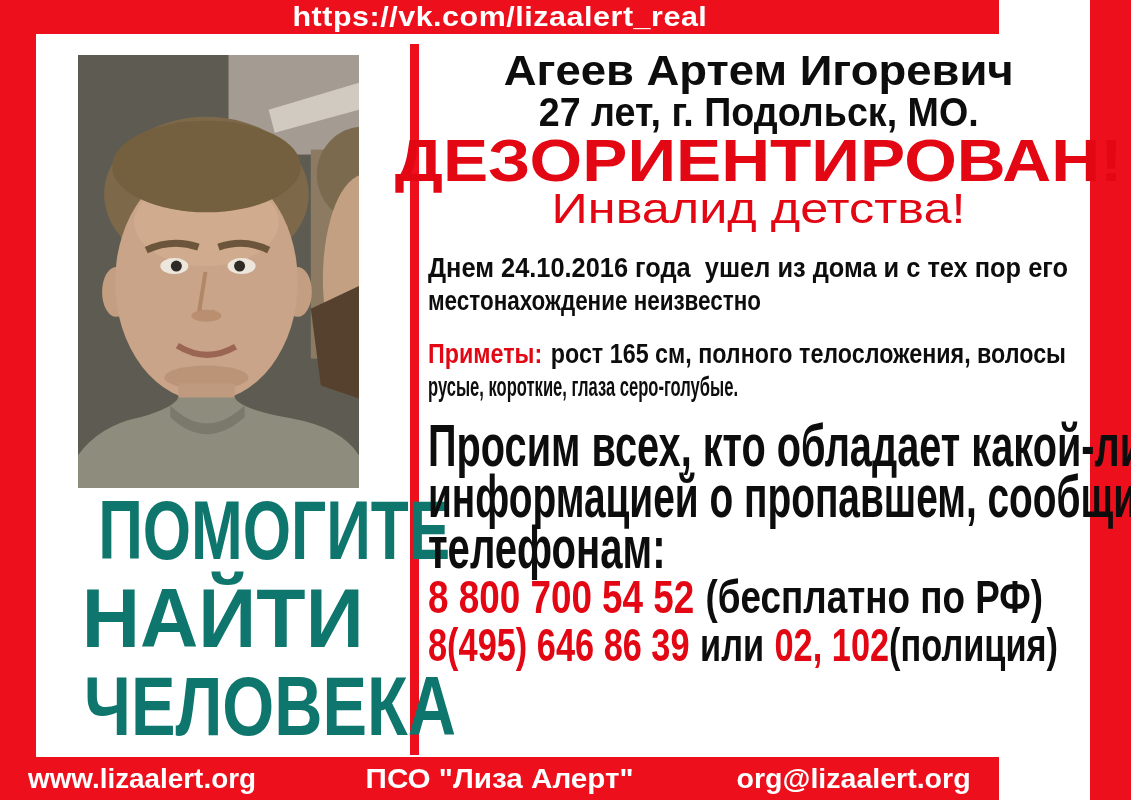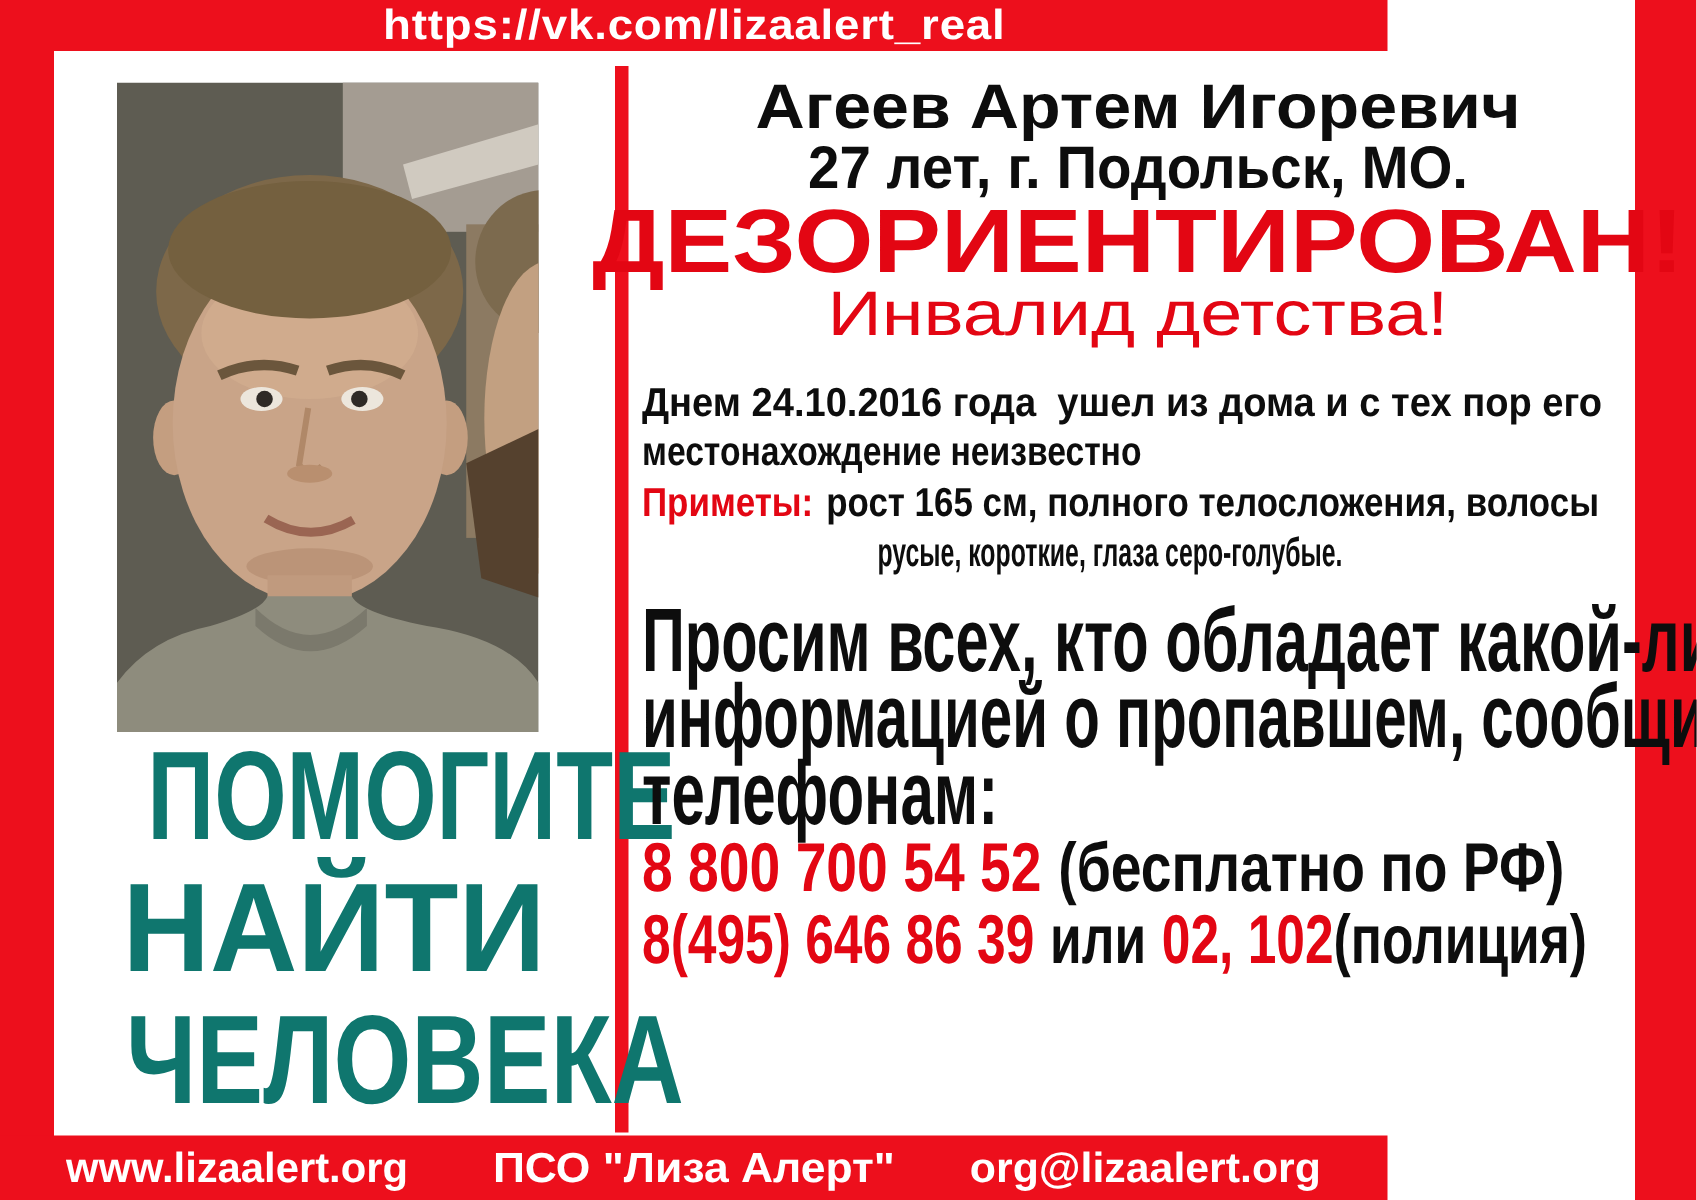"https://vk.com/lizaalert_real" .bar { width: 925px -> 999px }
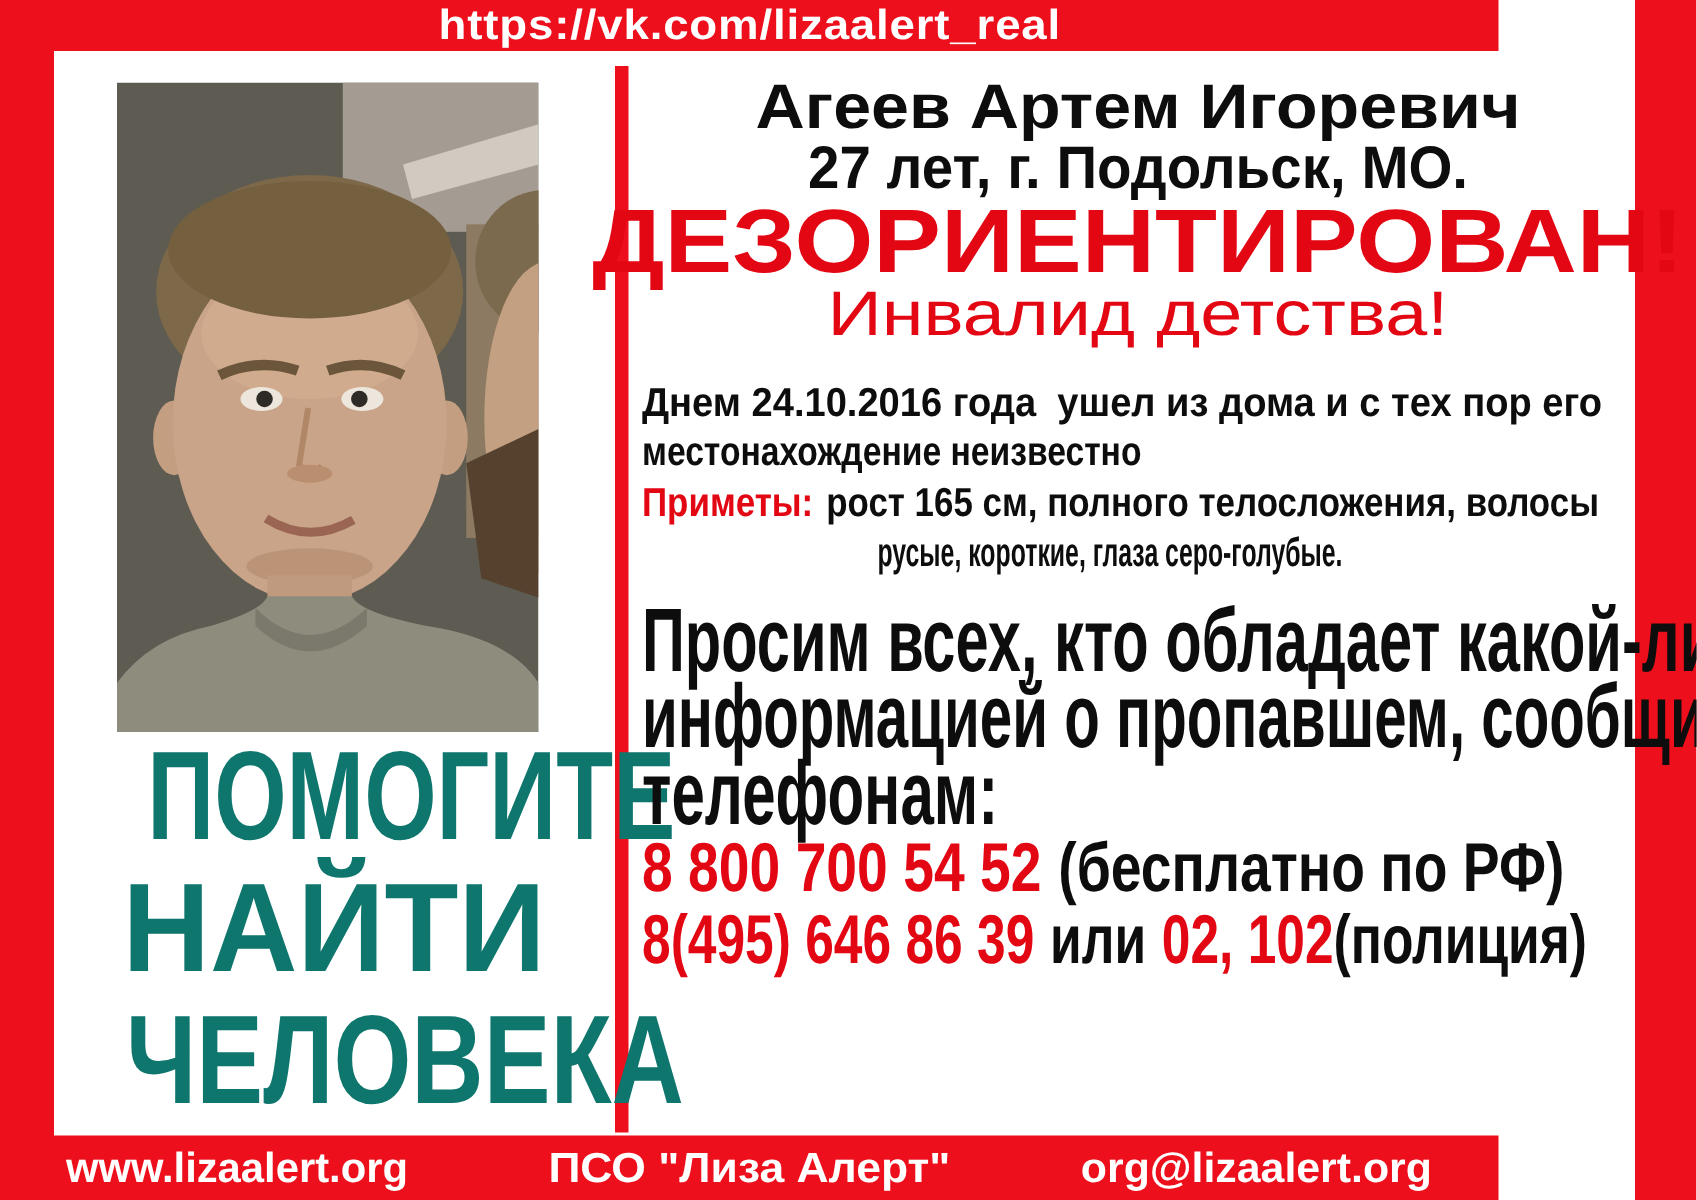"Приметы: рост 165 см, полного" .signs { margin-top: 1px -> 20px; text-align: right -> none }
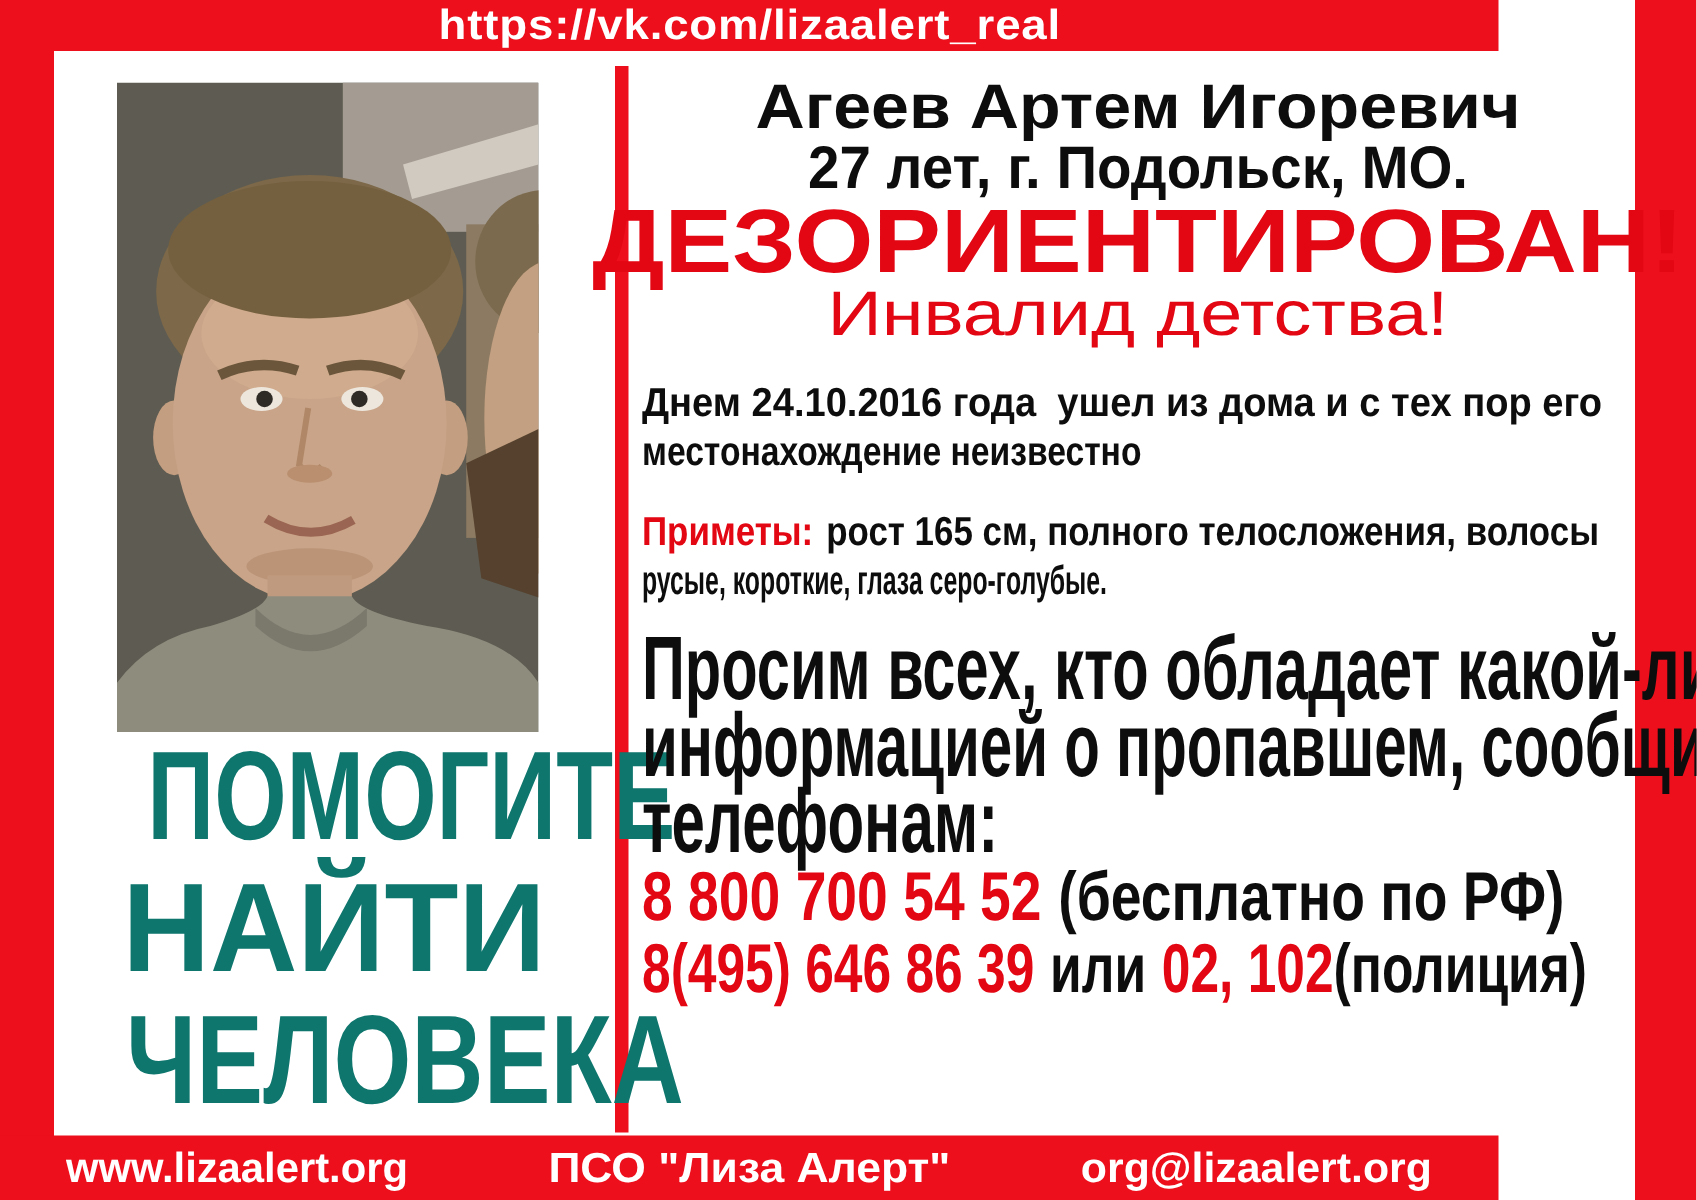"www.lizaalert.org" .bottom-bar { padding: 0 44px -> 0 28px }
